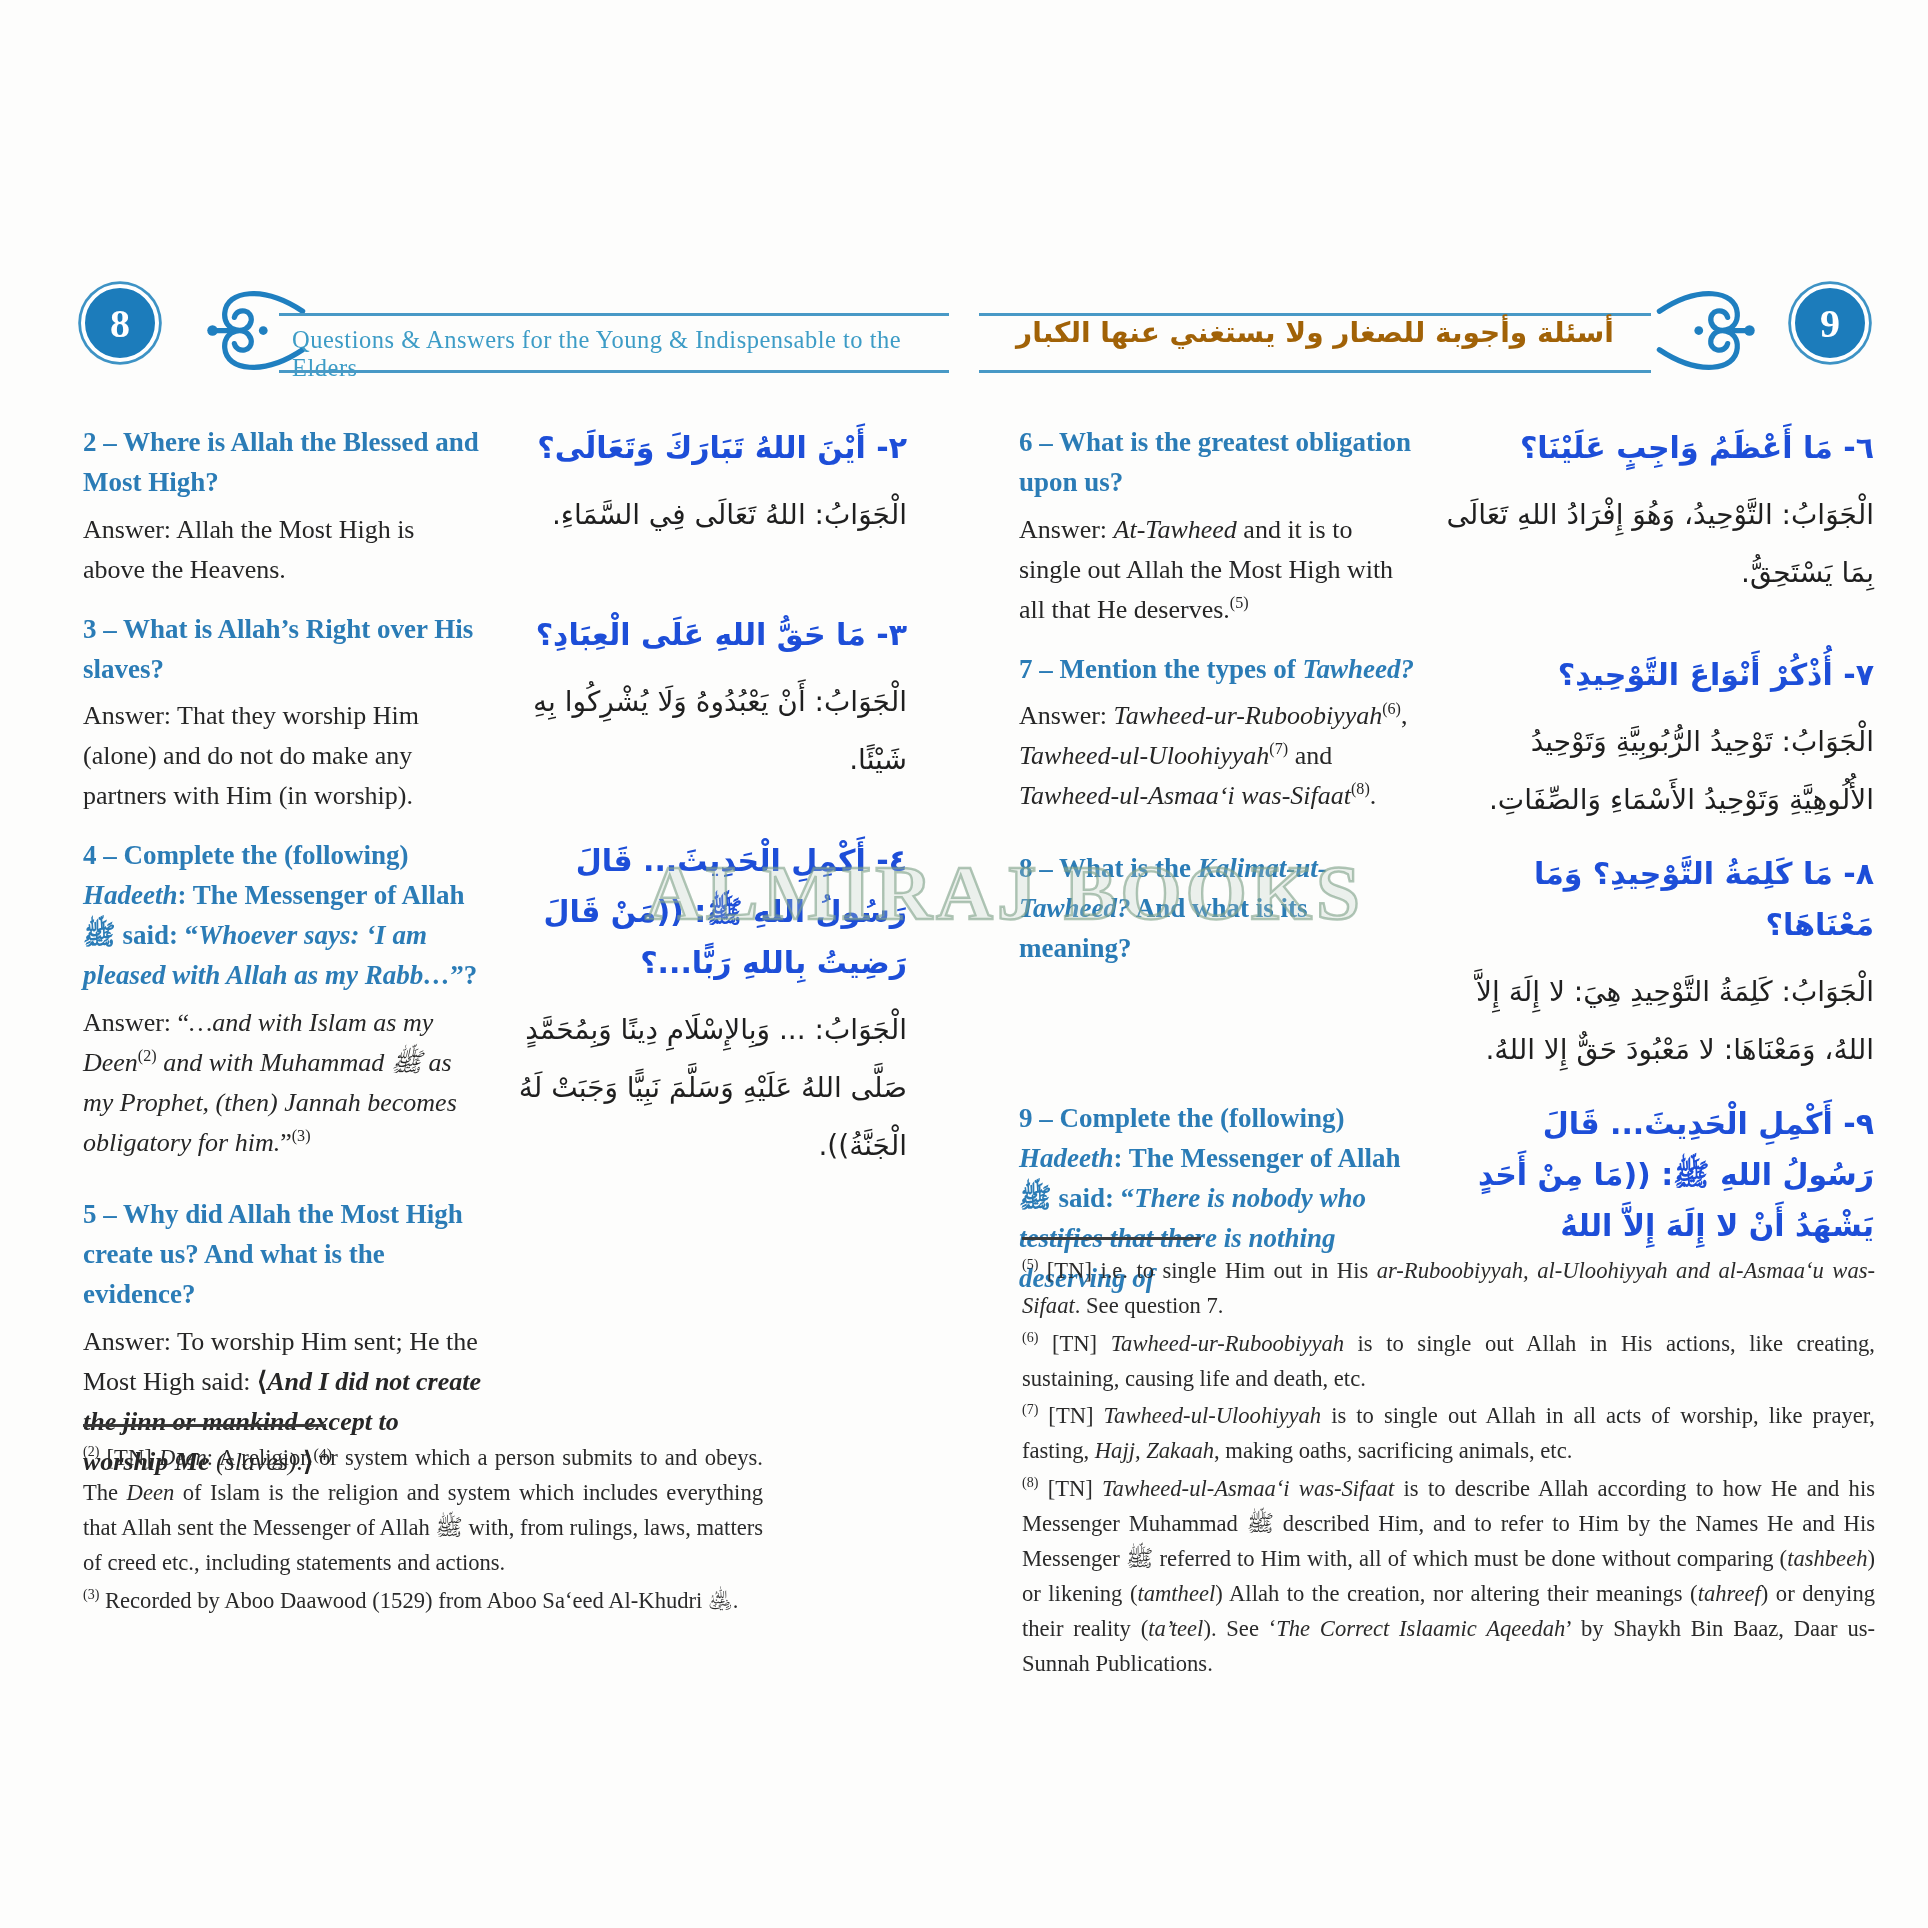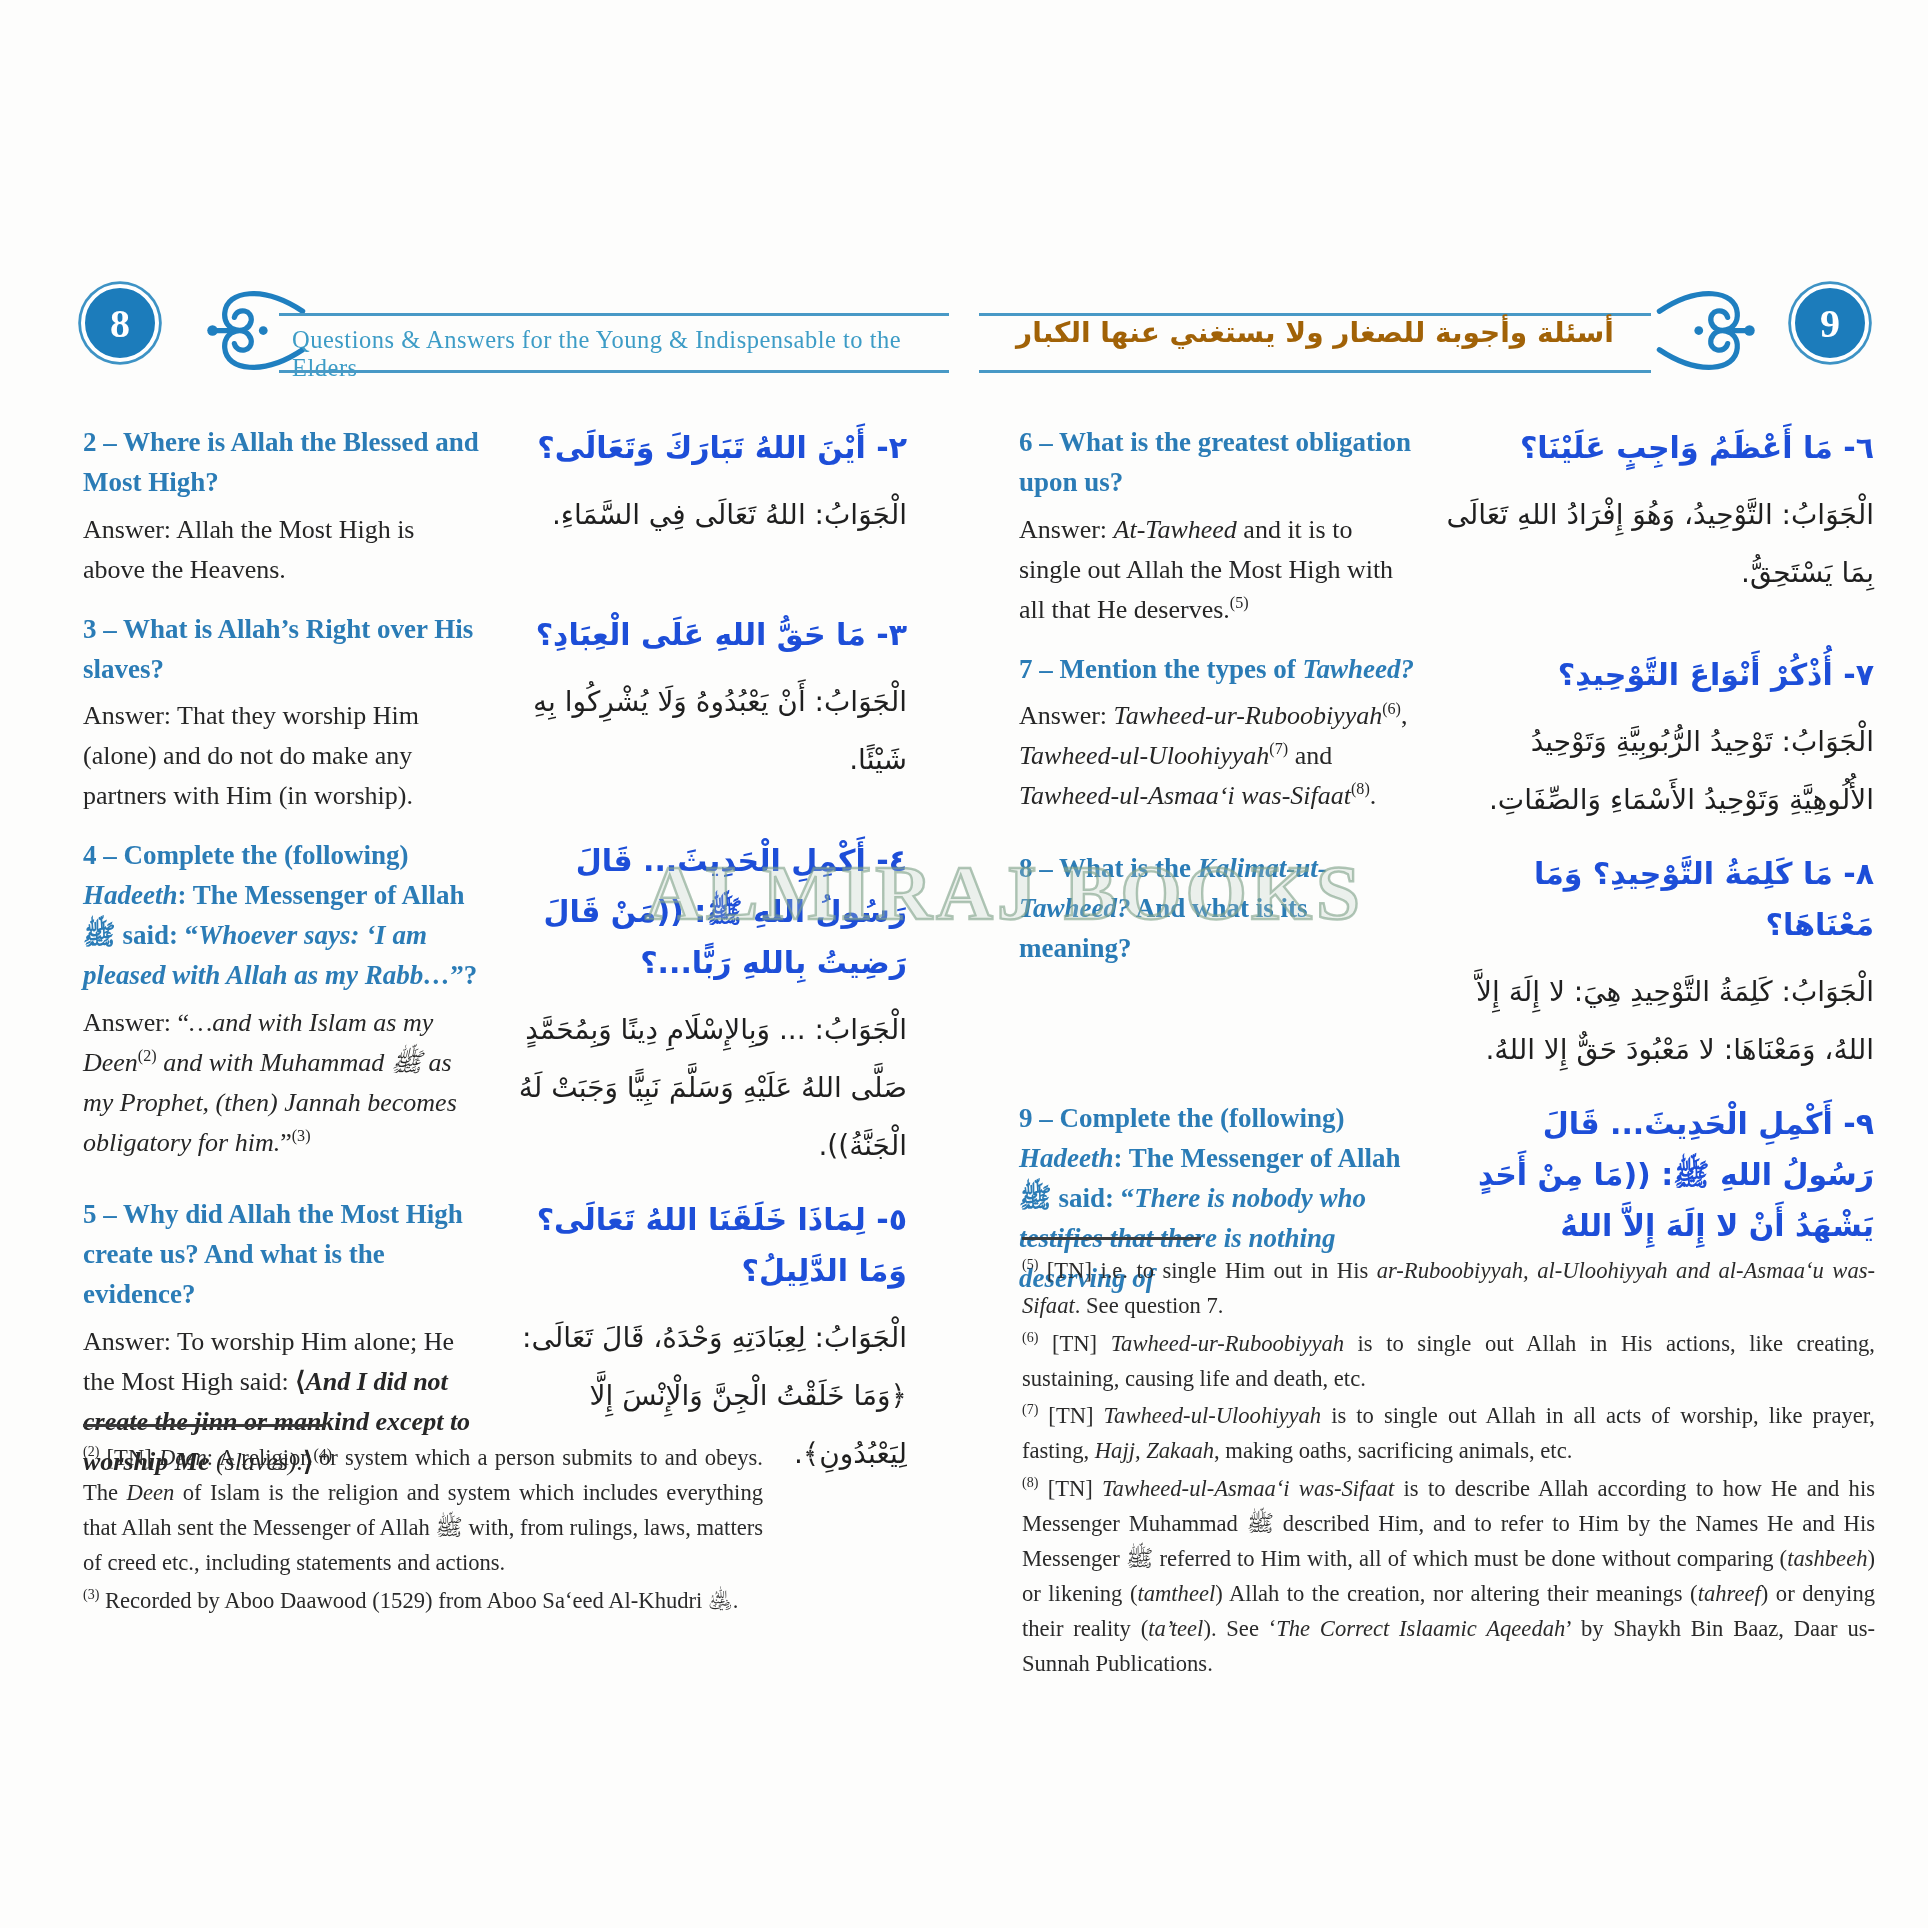"٥- لِمَاذَا خَلَقَنَا اللهُ تَعَالَى؟" div.cell-ar { html: <div> <div>٥- لِمَاذَا خَلَقَنَا اللهُ تَعَالَى؟ وَمَا الدَّلِيلُ؟</div> <div>الْجَوَابُ: لِعِبَادَتِهِ وَحْدَهُ، قَالَ تَعَالَى: ﴿وَمَا خَلَقْتُ الْجِنَّ وَالْإِنْسَ إِلَّا لِيَعْبُدُونِ﴾.</div> </div> -> none }
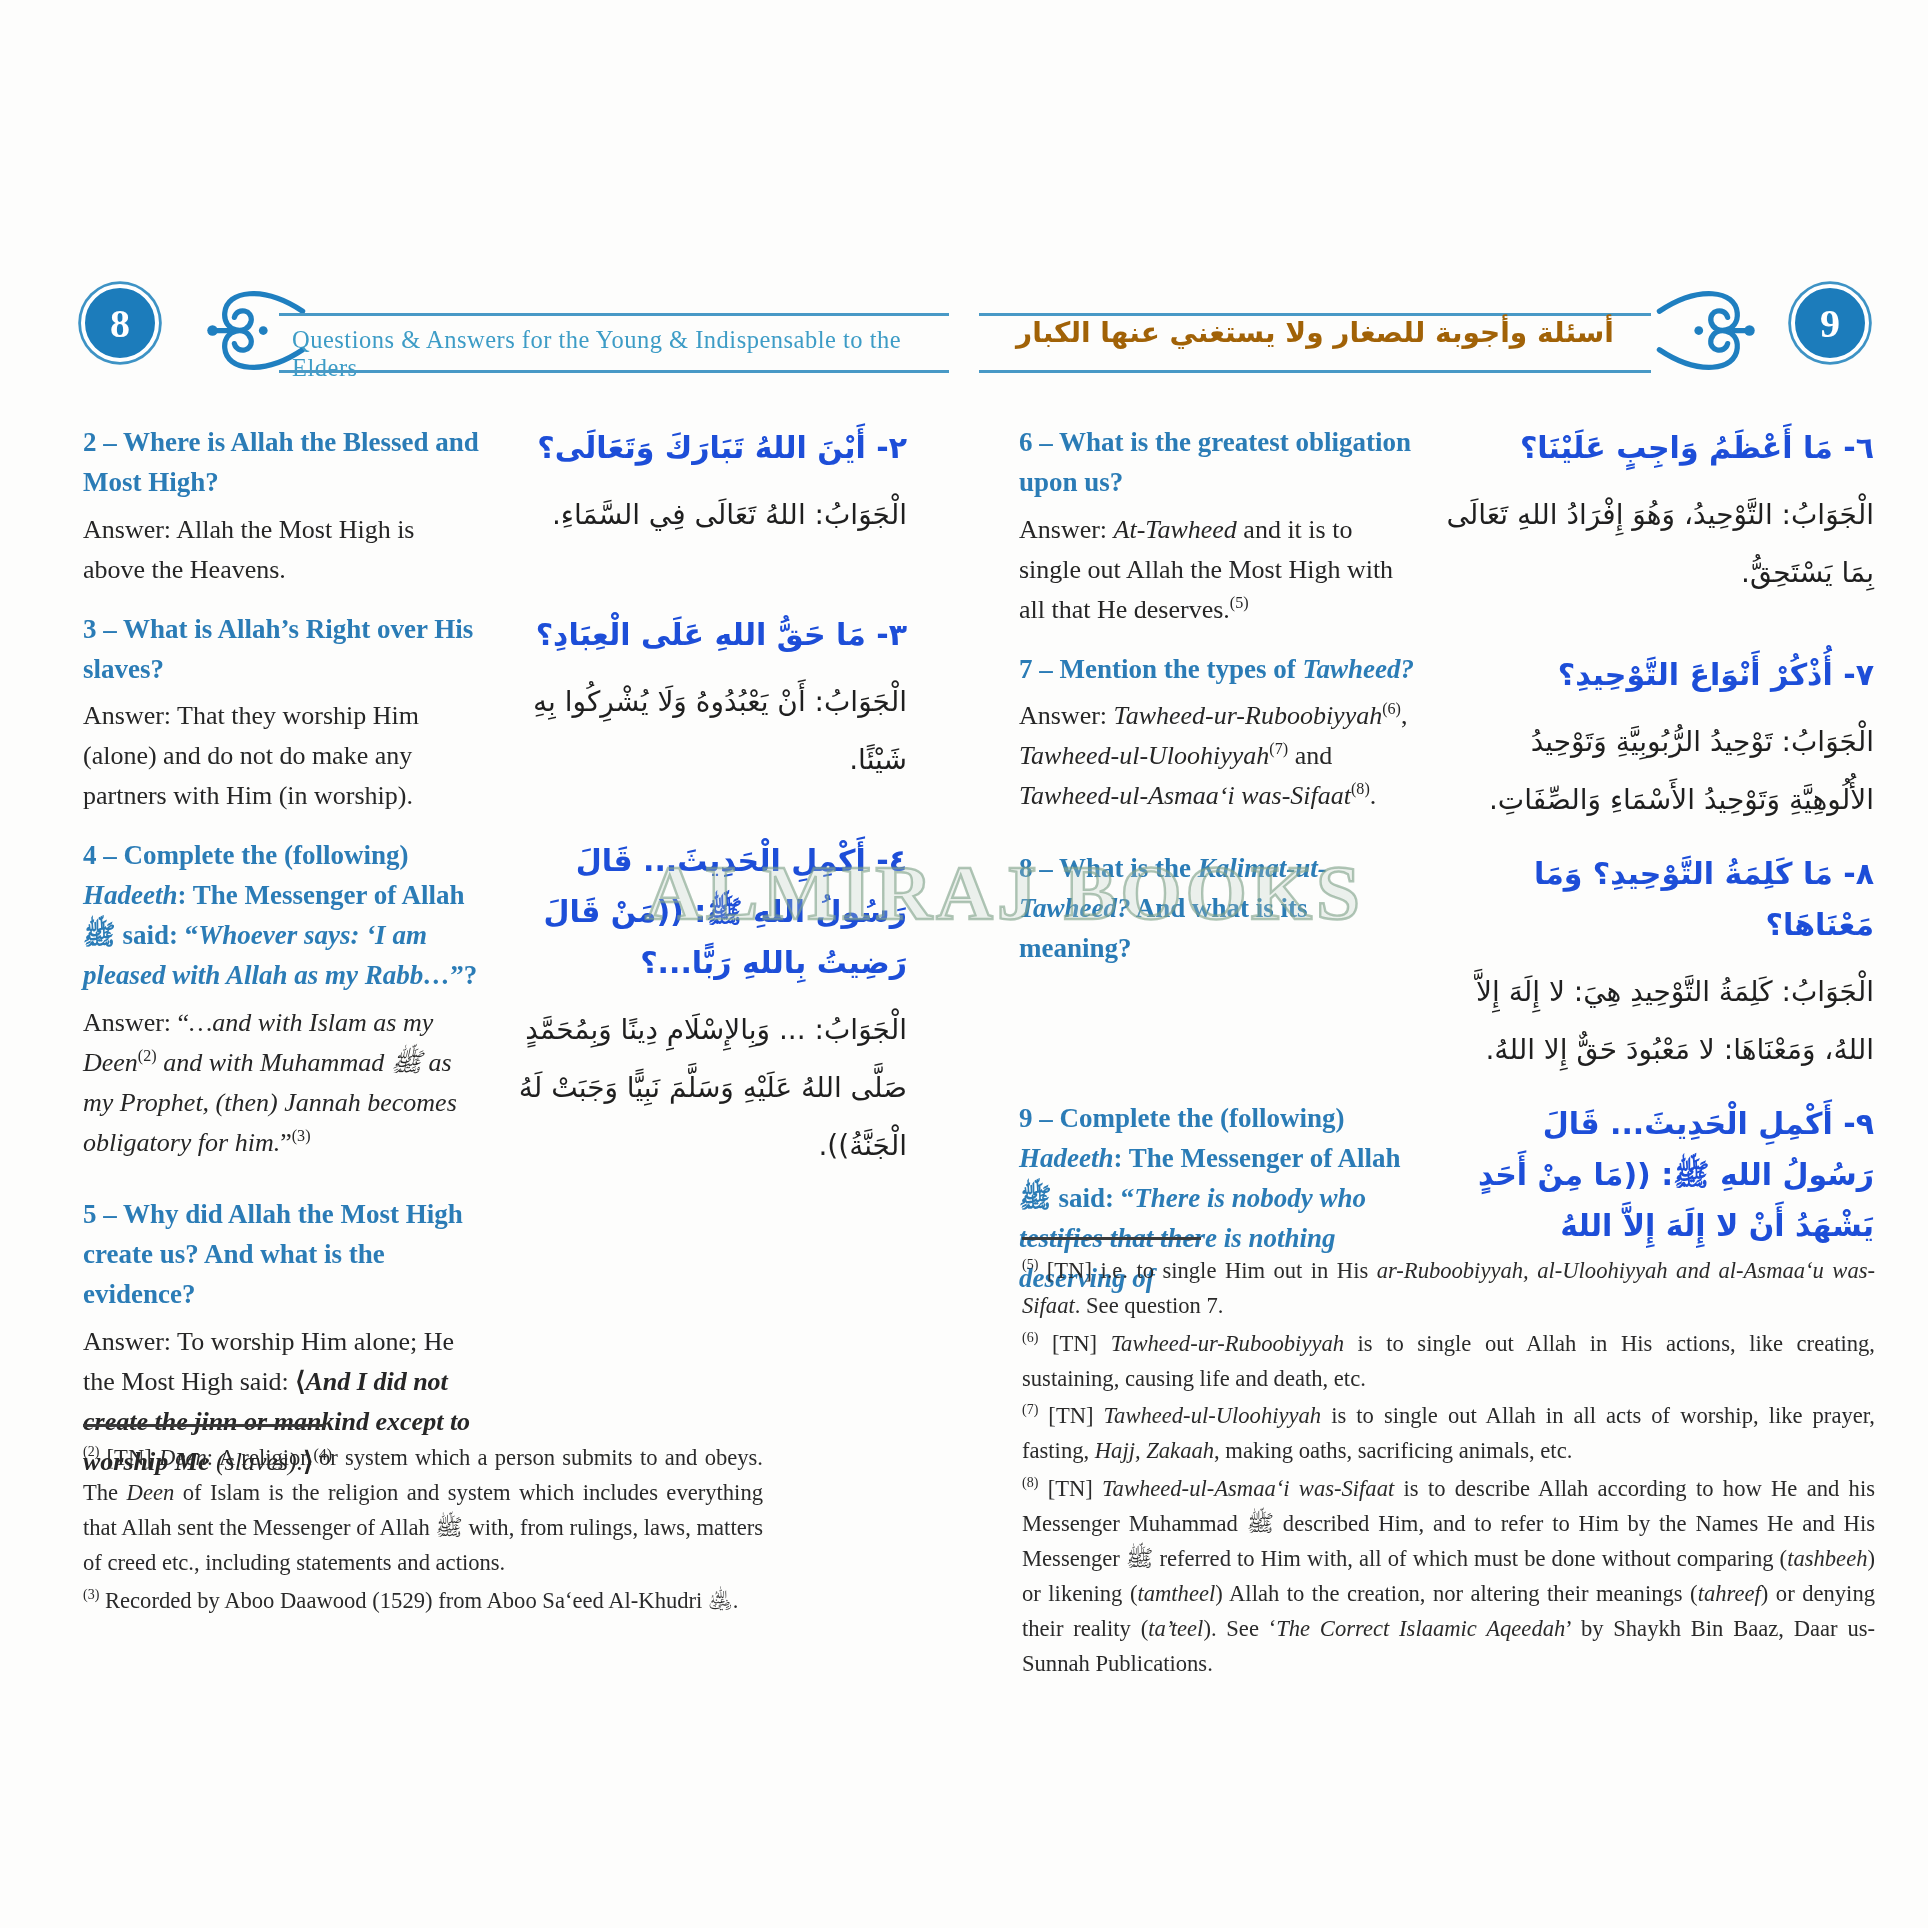"Answer: To worship Him alone;" span { text: alone -> sent }
